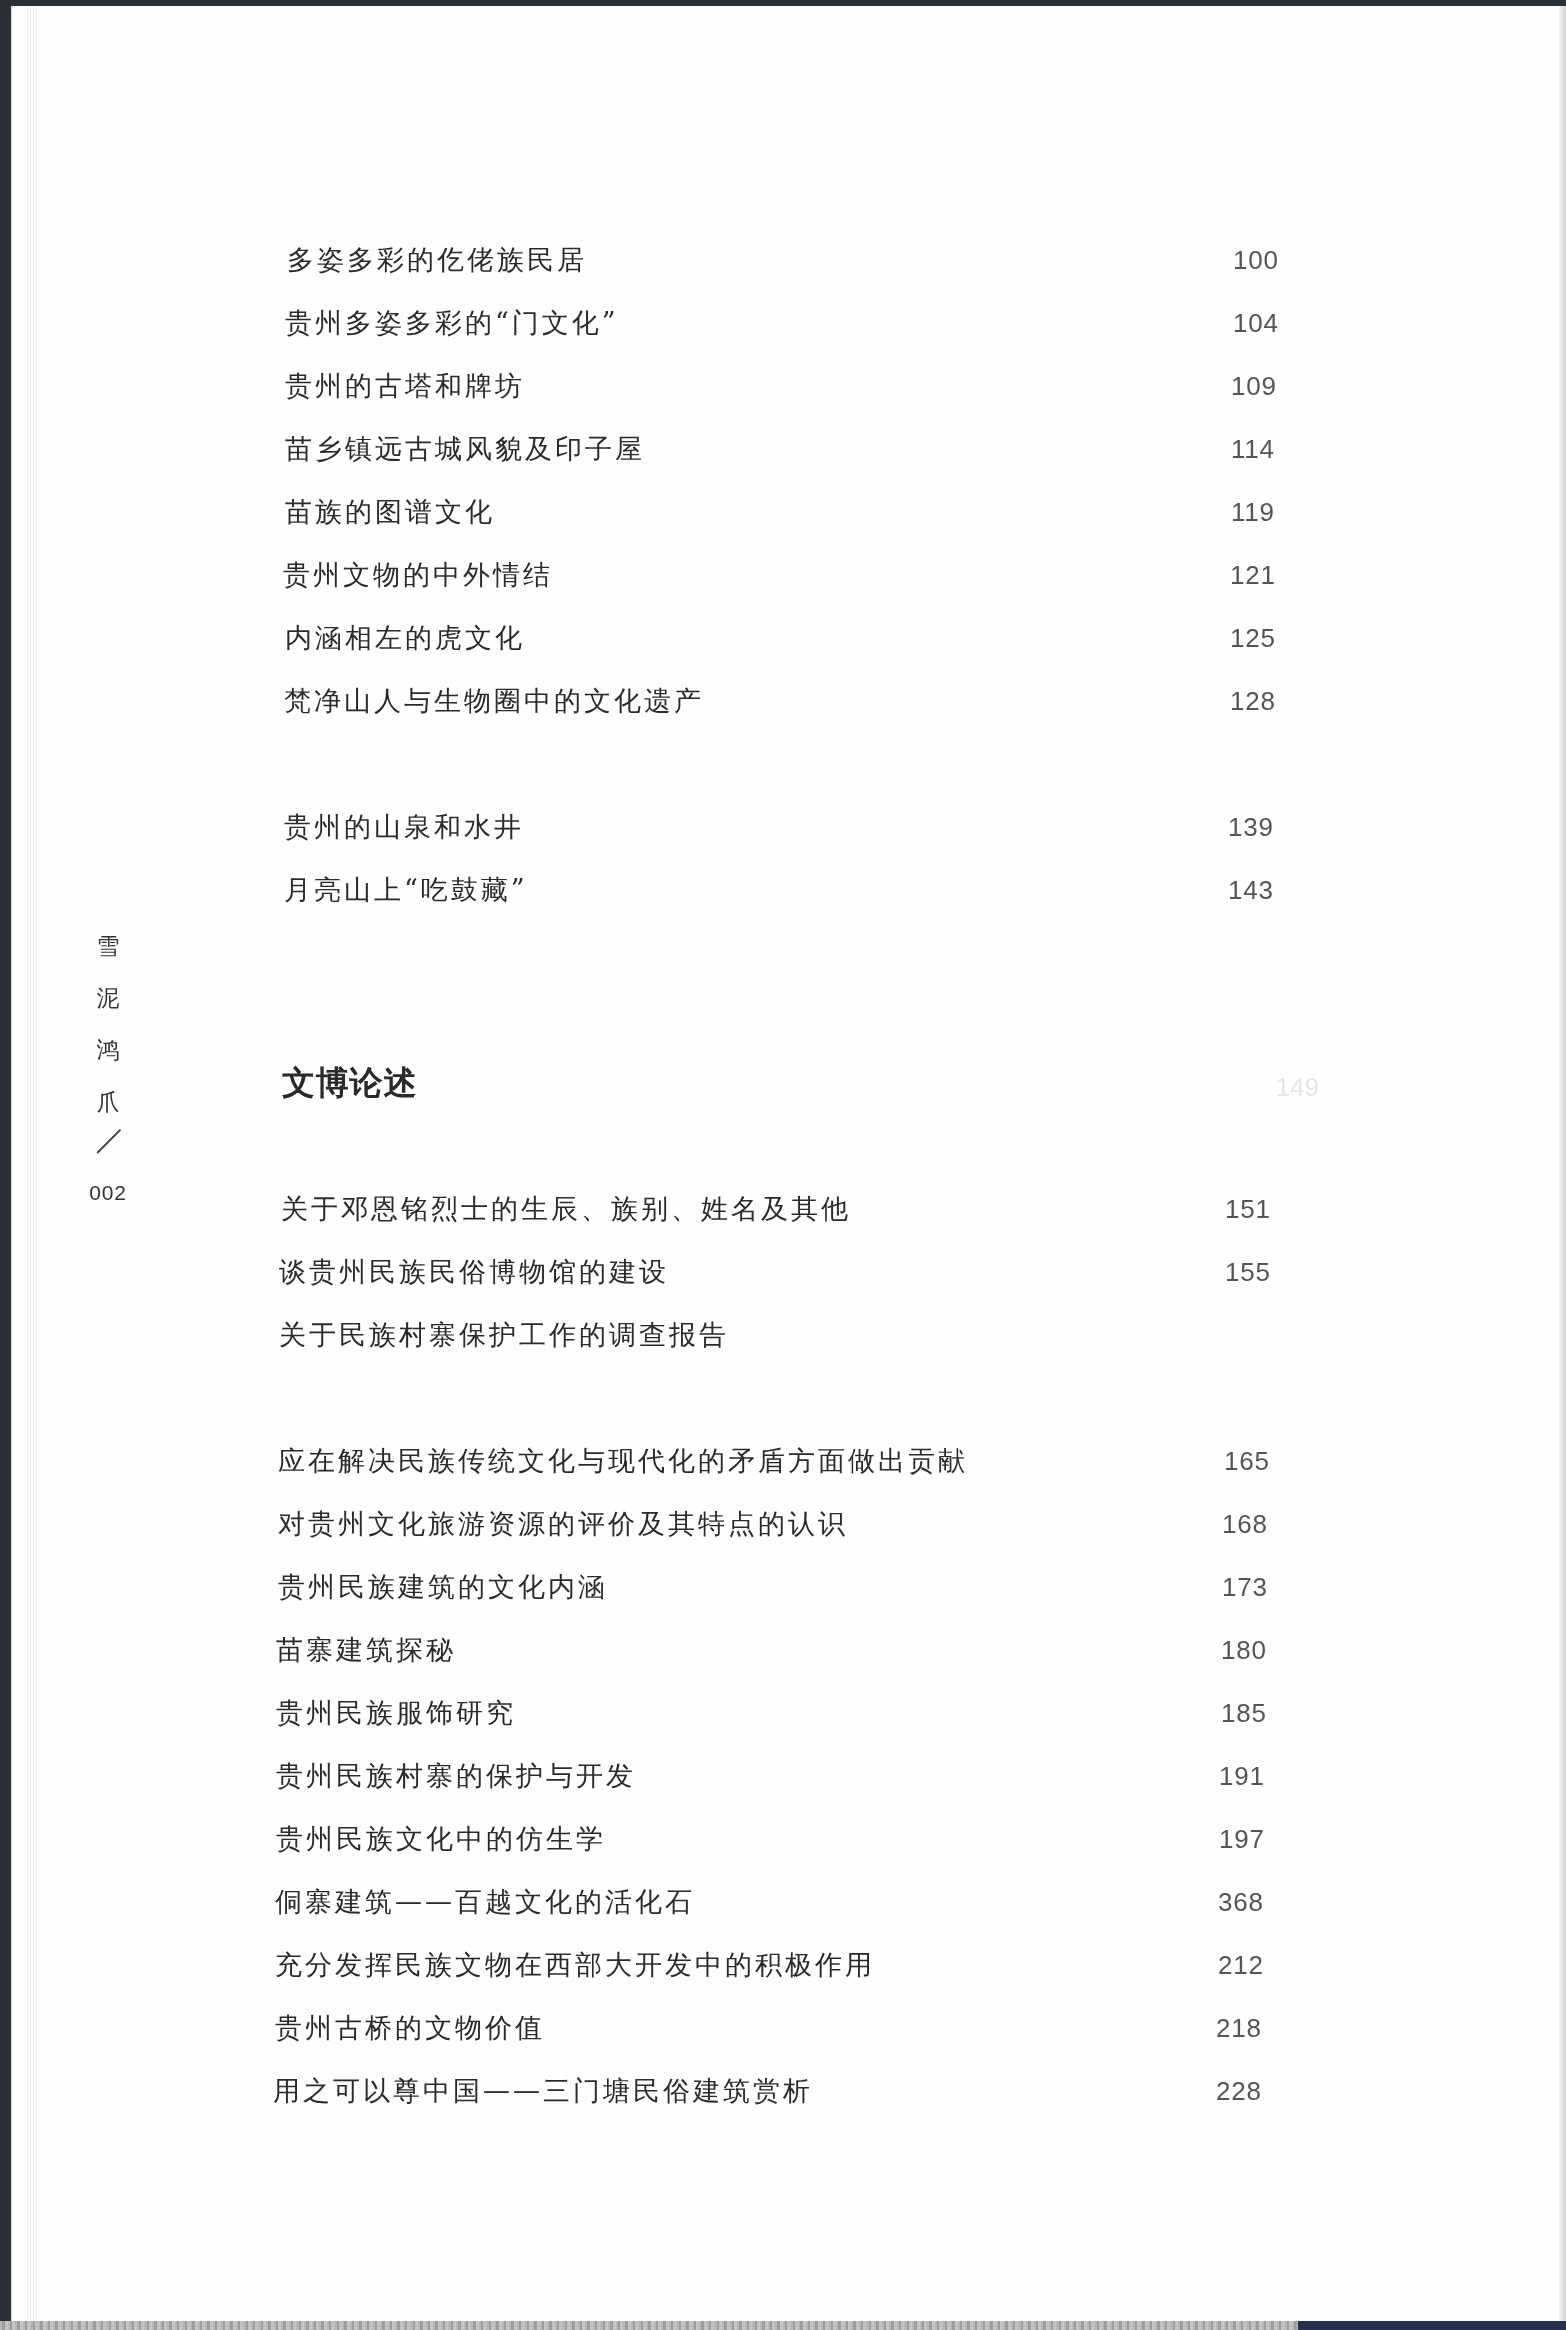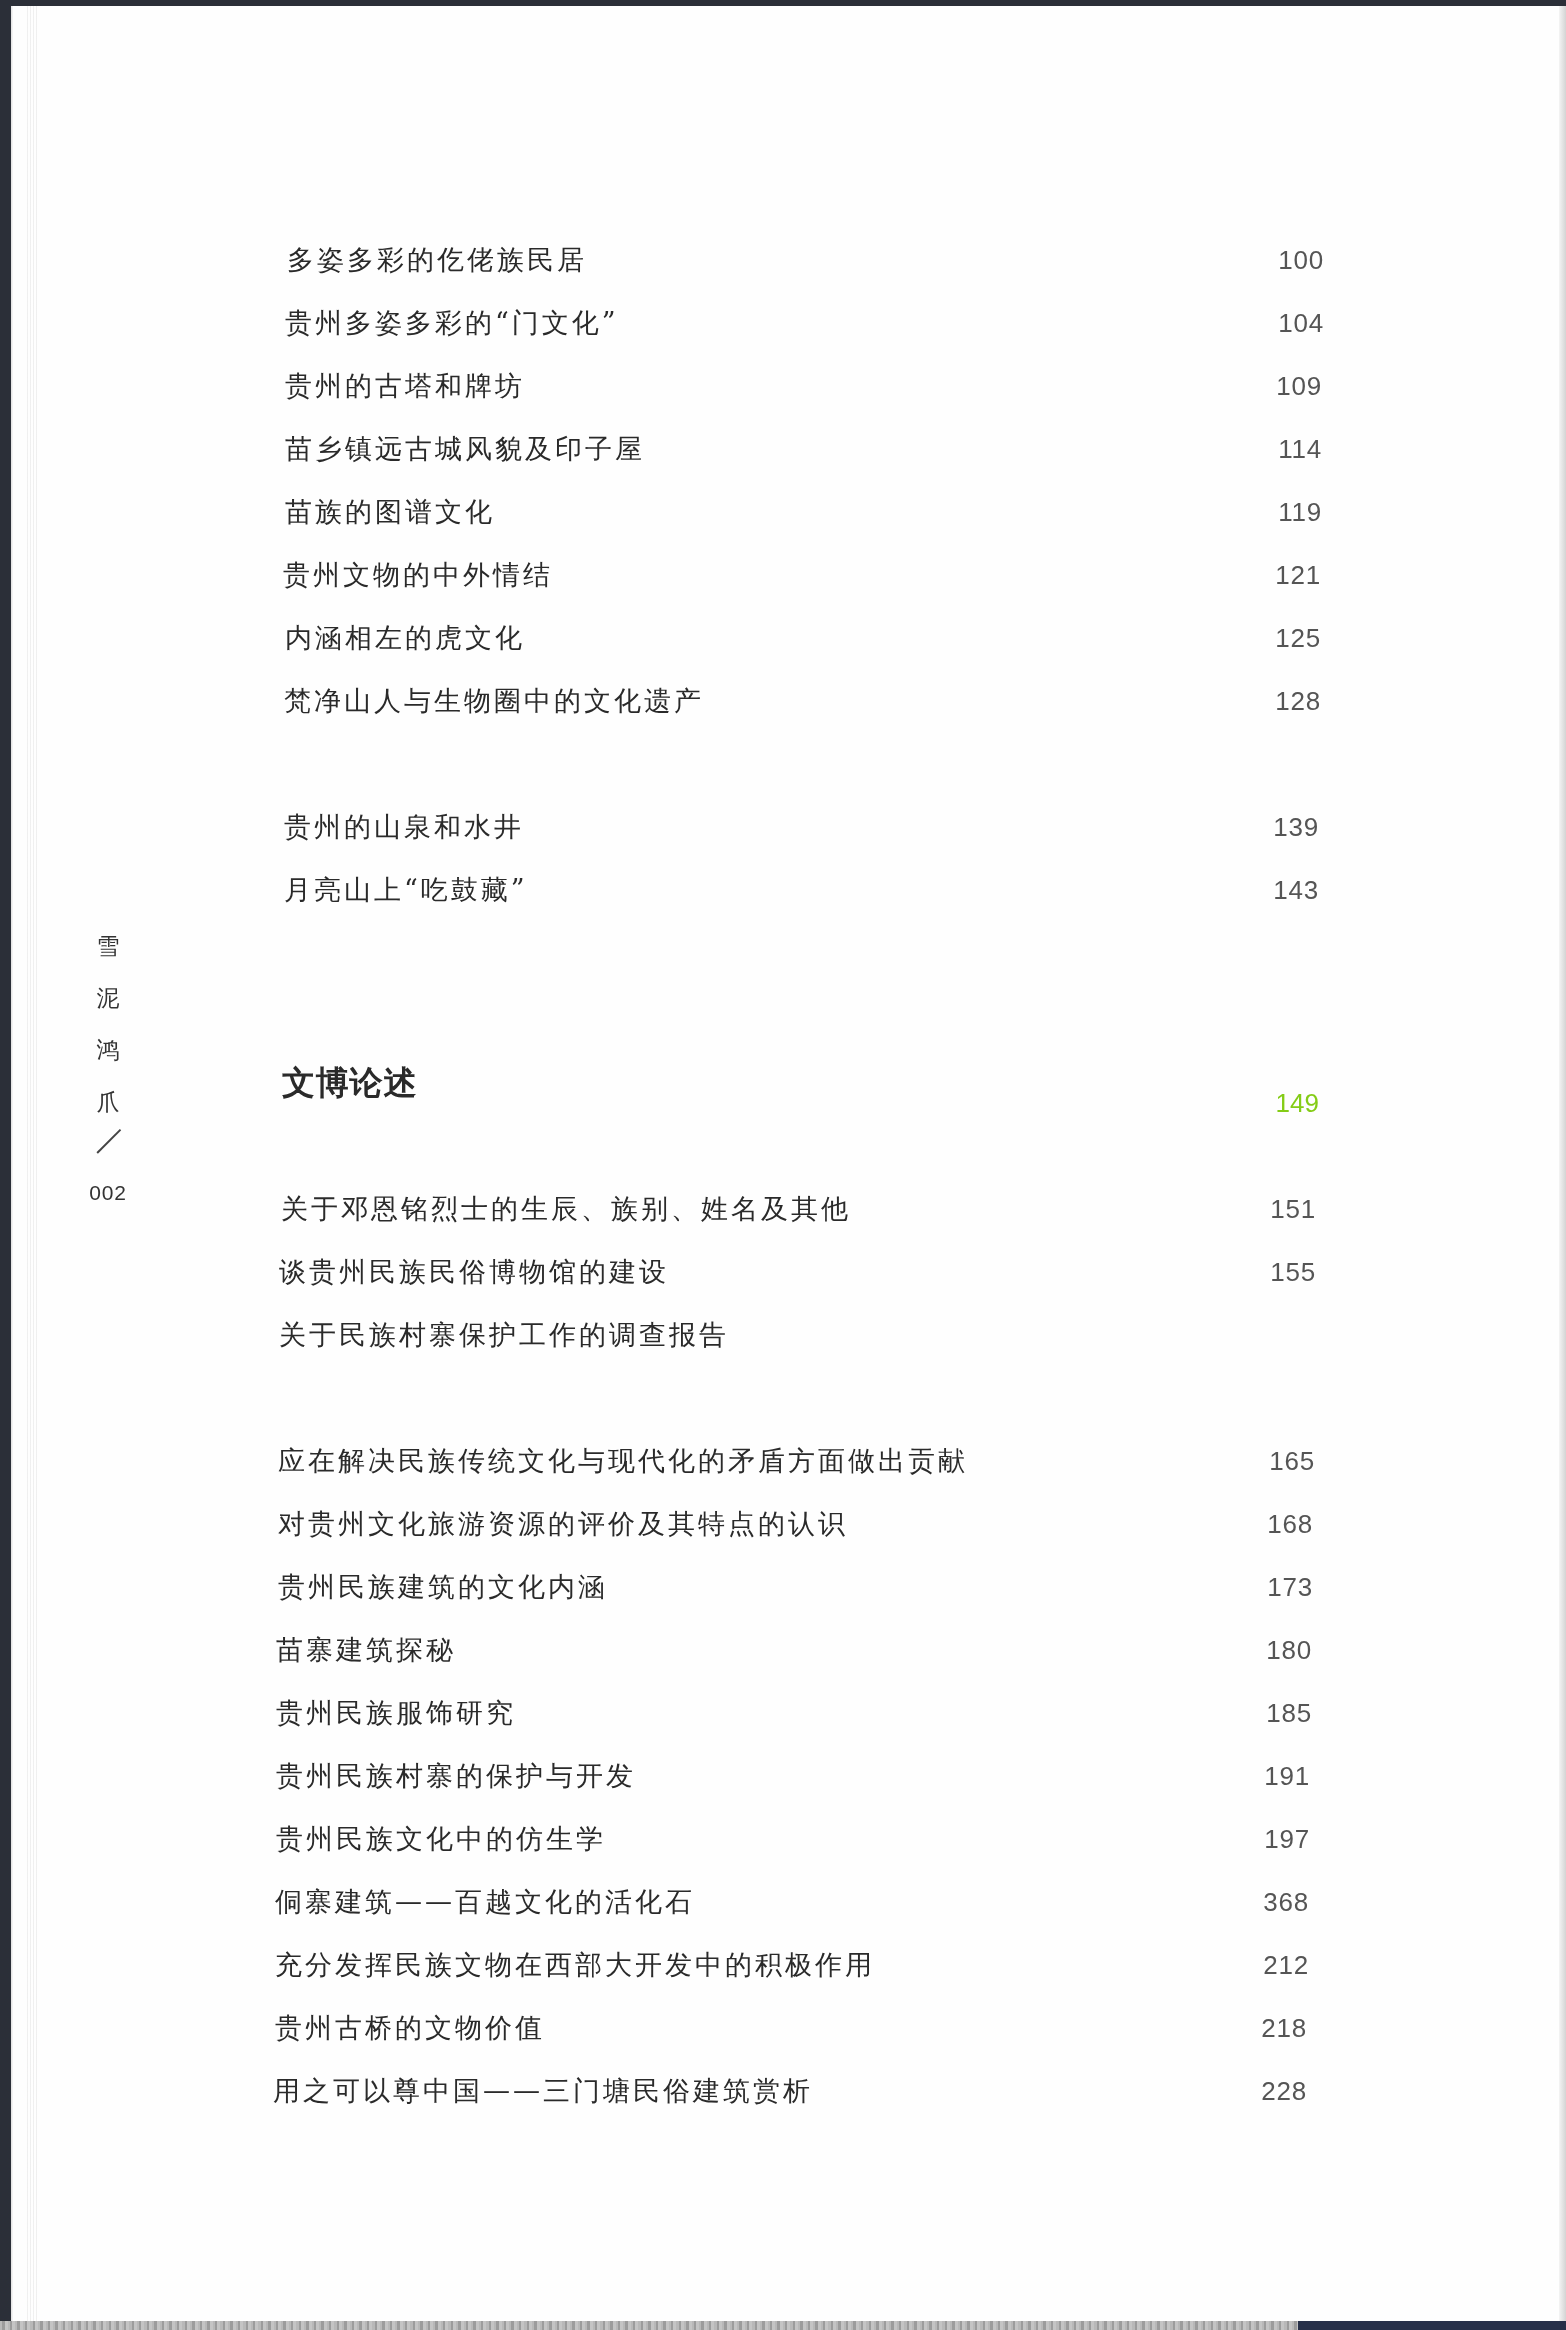"100" .toc-page { text-align: right -> left }
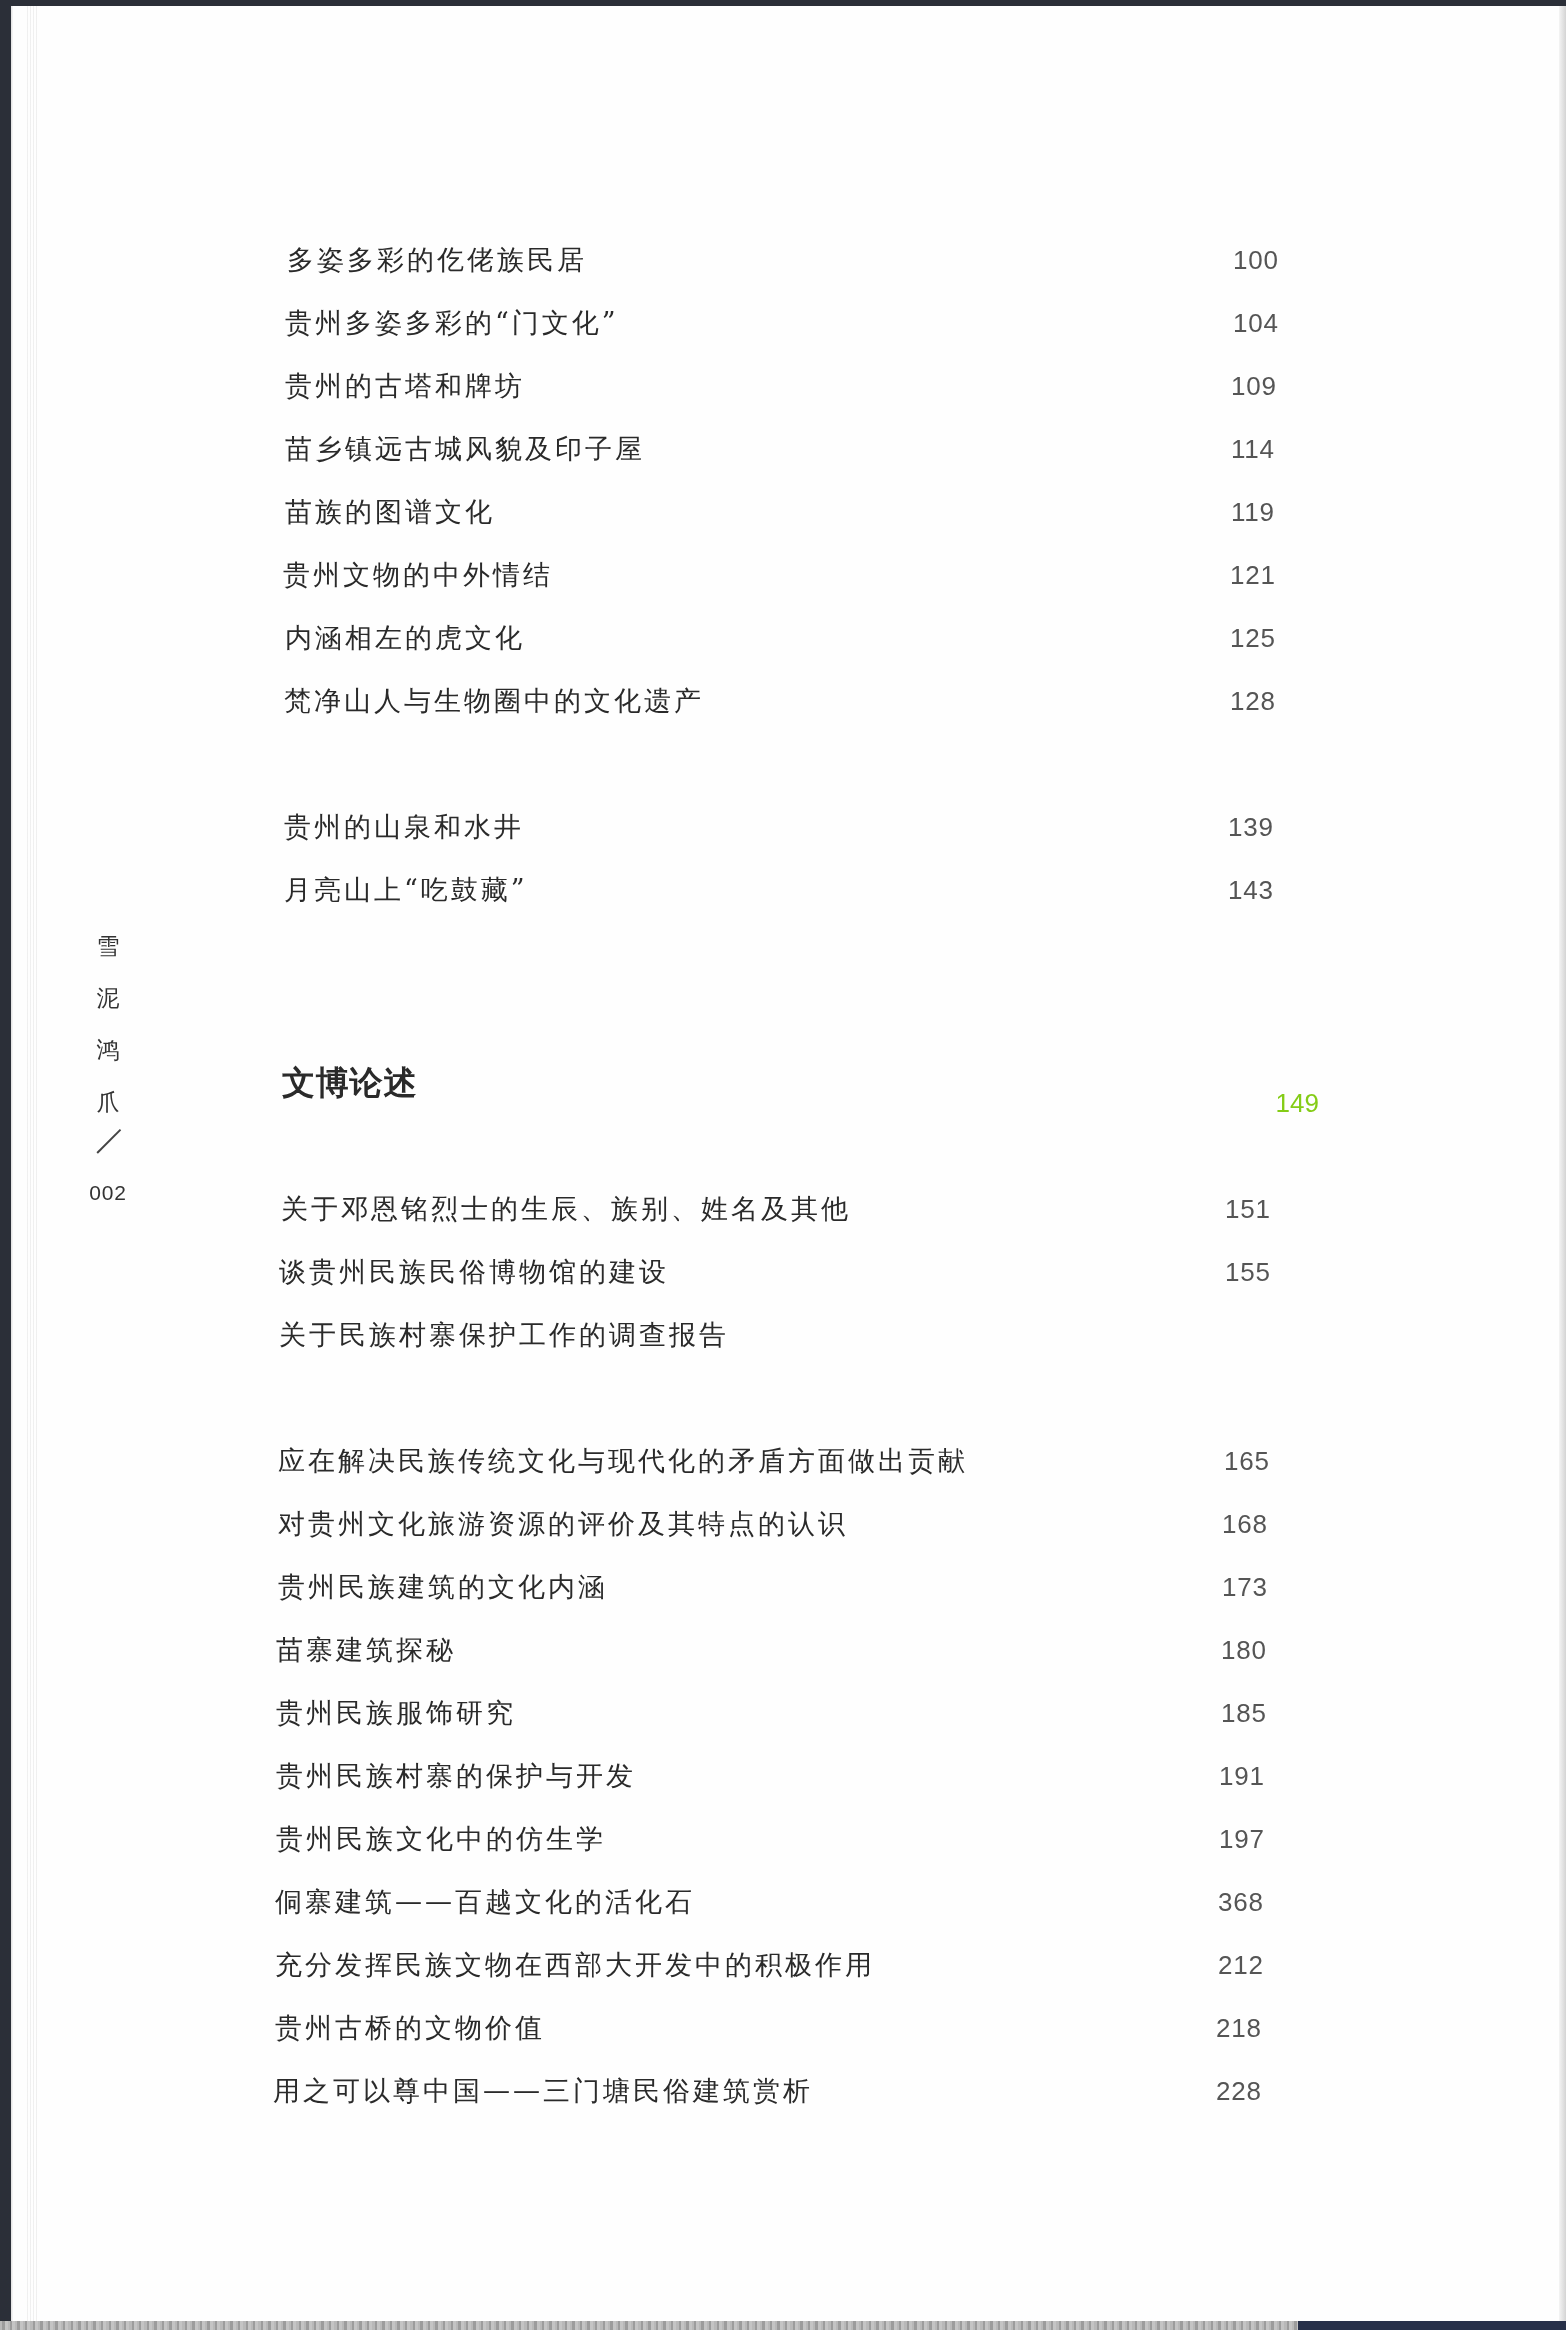"149" .section-page { color: #84cc16 -> #e5e5e5; margin-top: 16px -> none }
